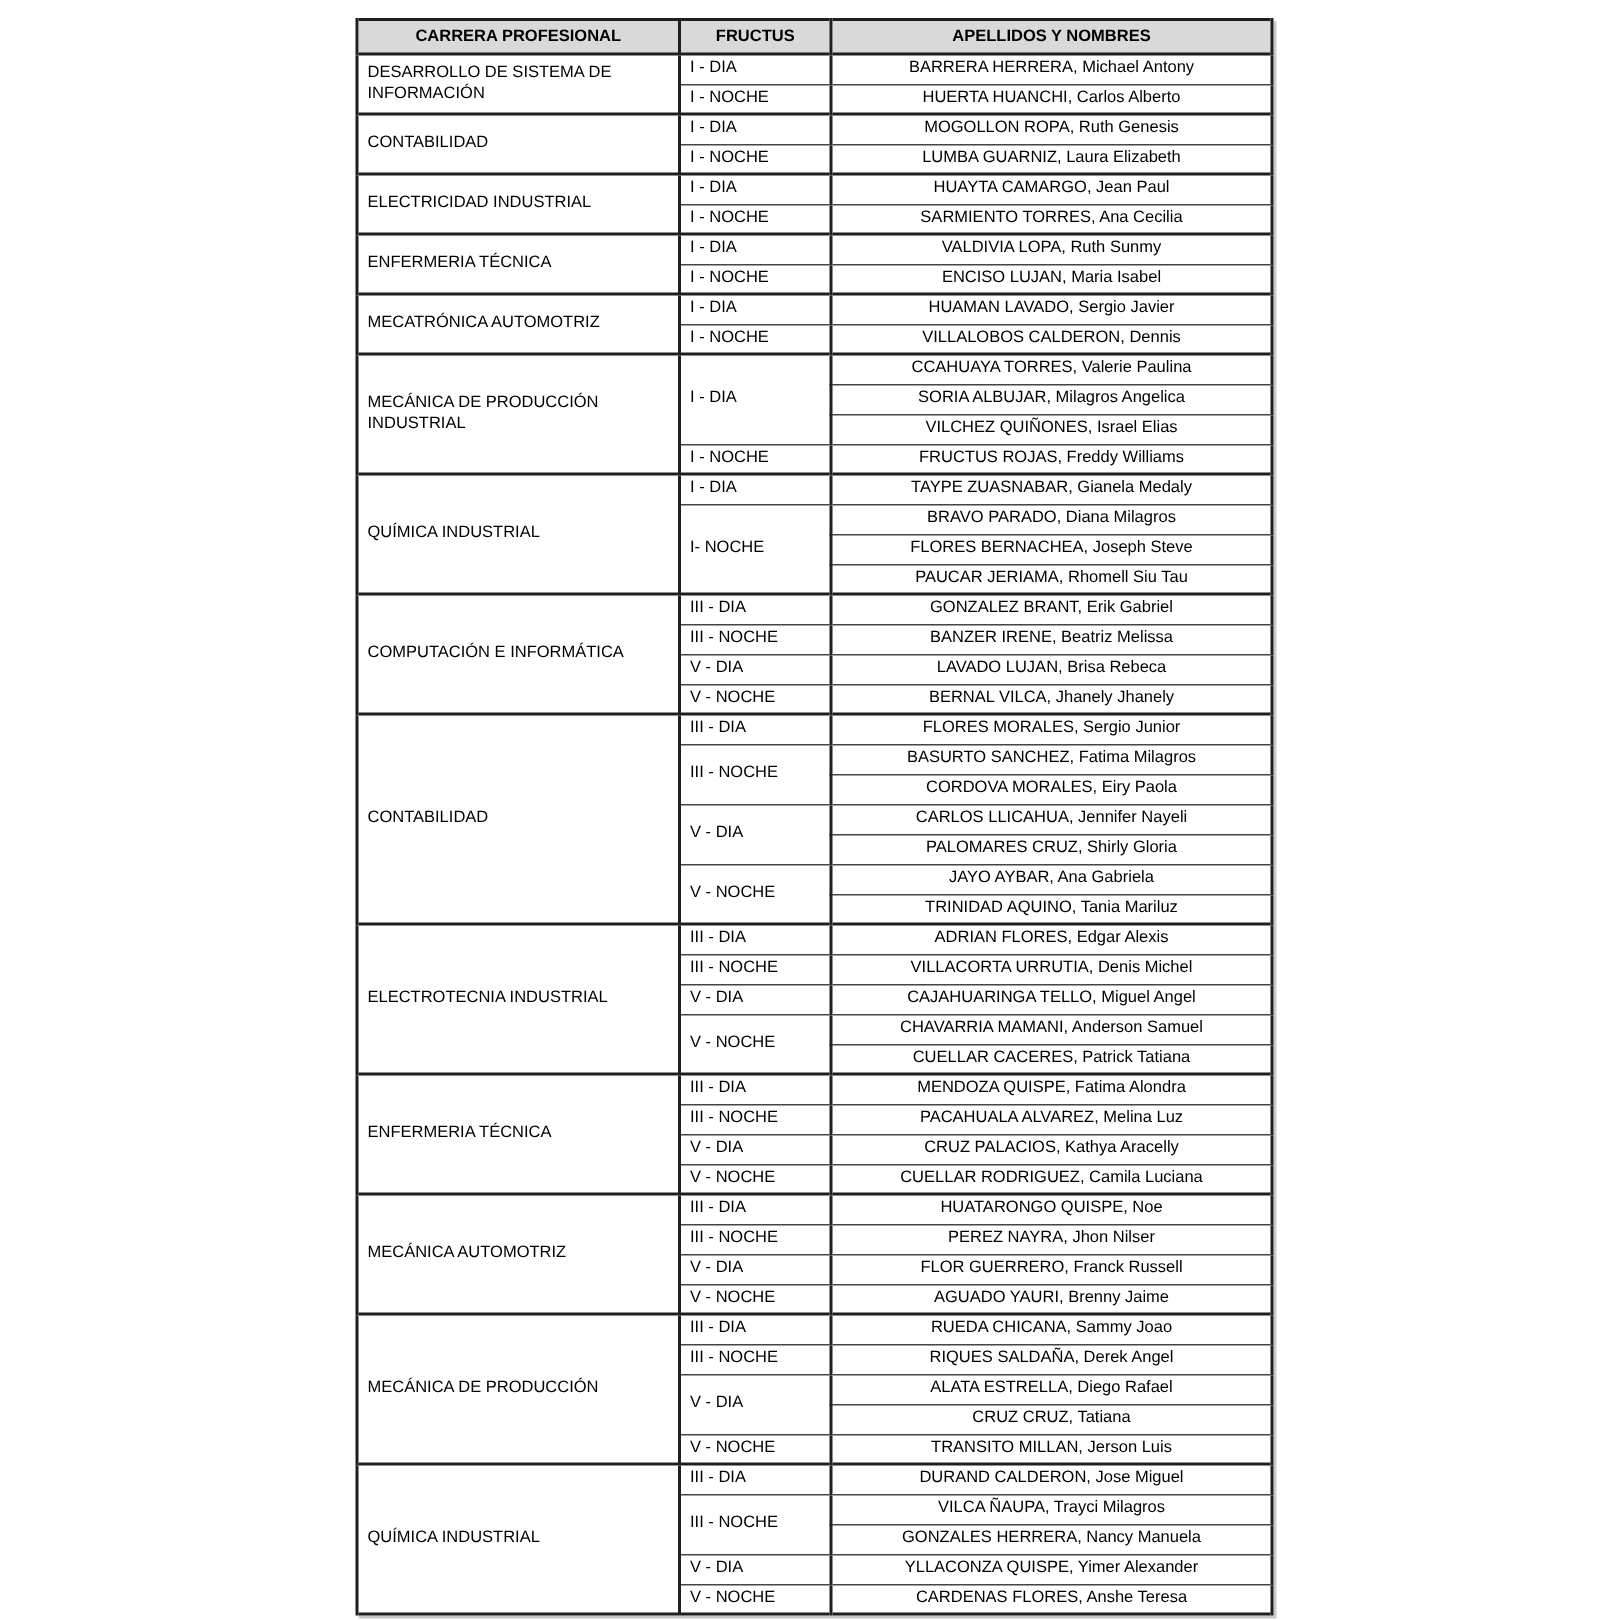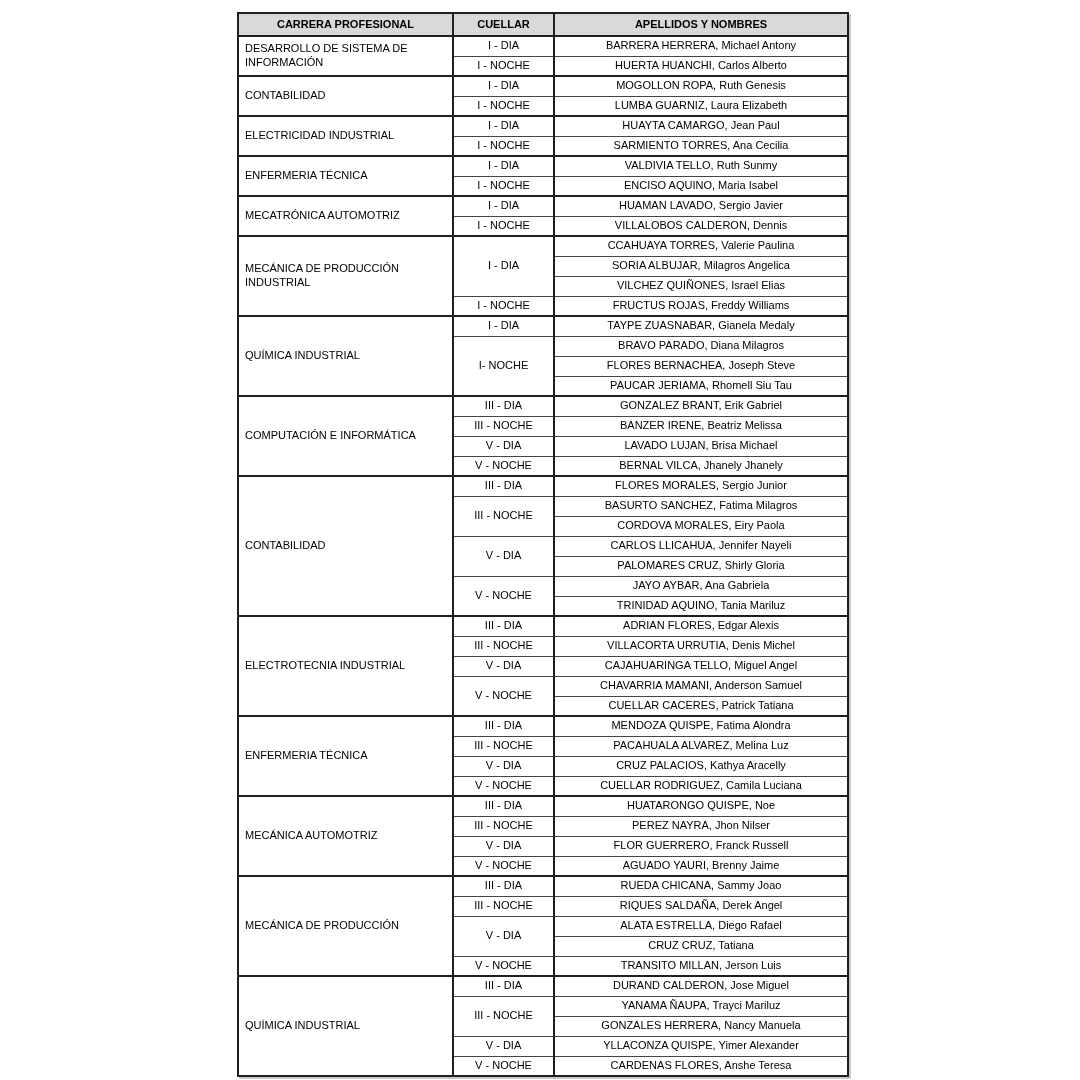"CUELLAR" th { text: CUELLAR -> FRUCTUS }
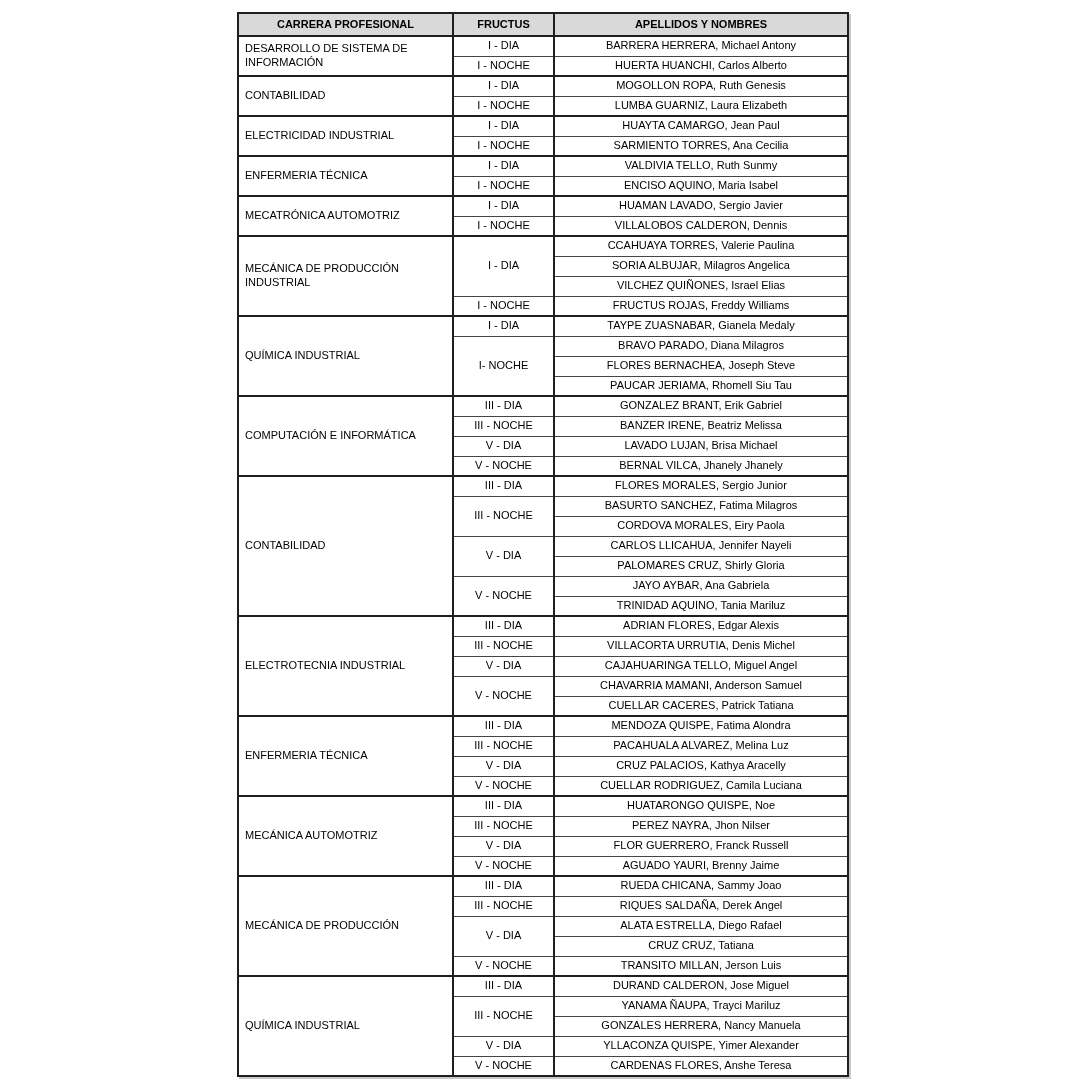"I - DIA" td.sem { text-align: center -> none }
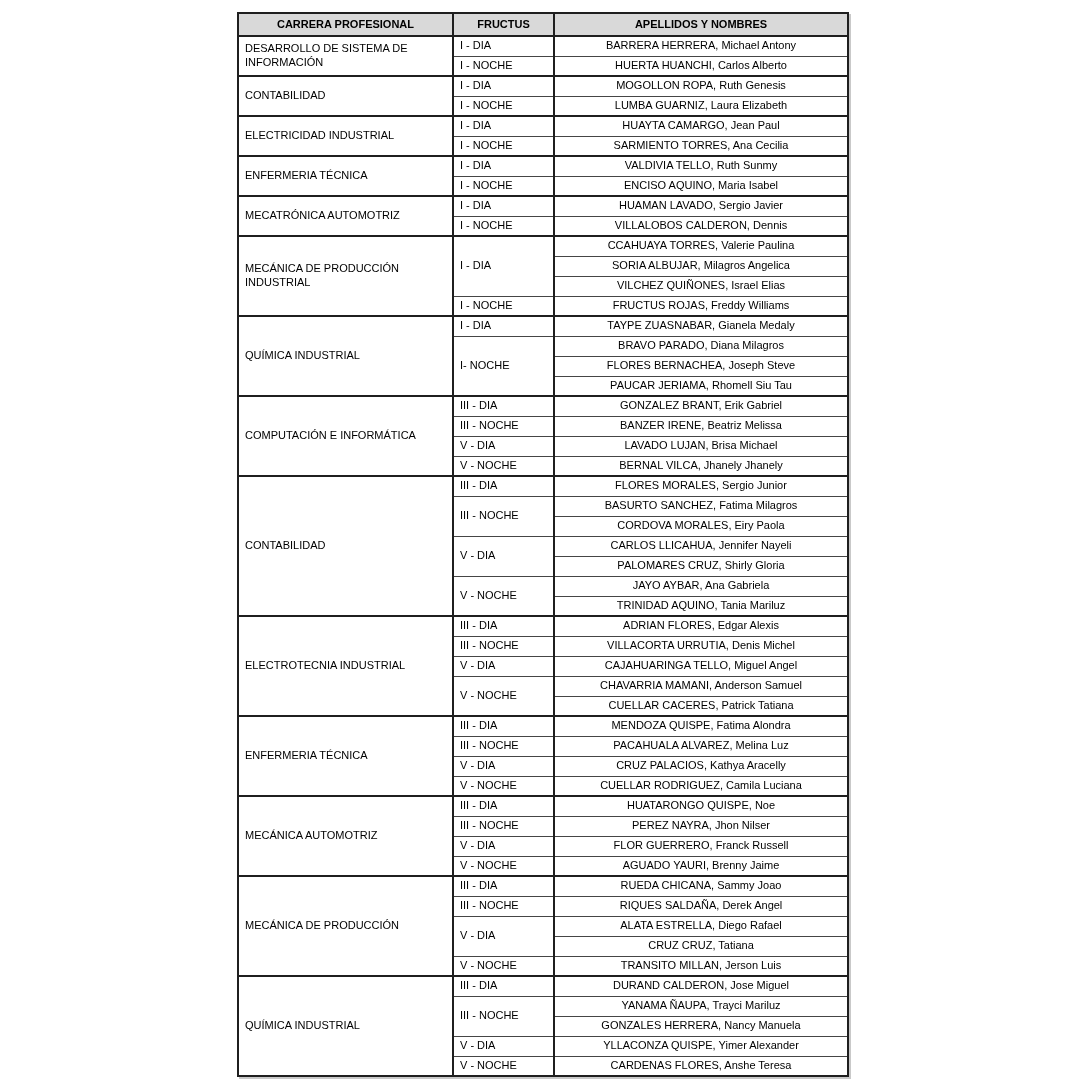"VALDIVIA TELLO, Ruth Sunmy" td.name { text: TELLO -> LOPA }
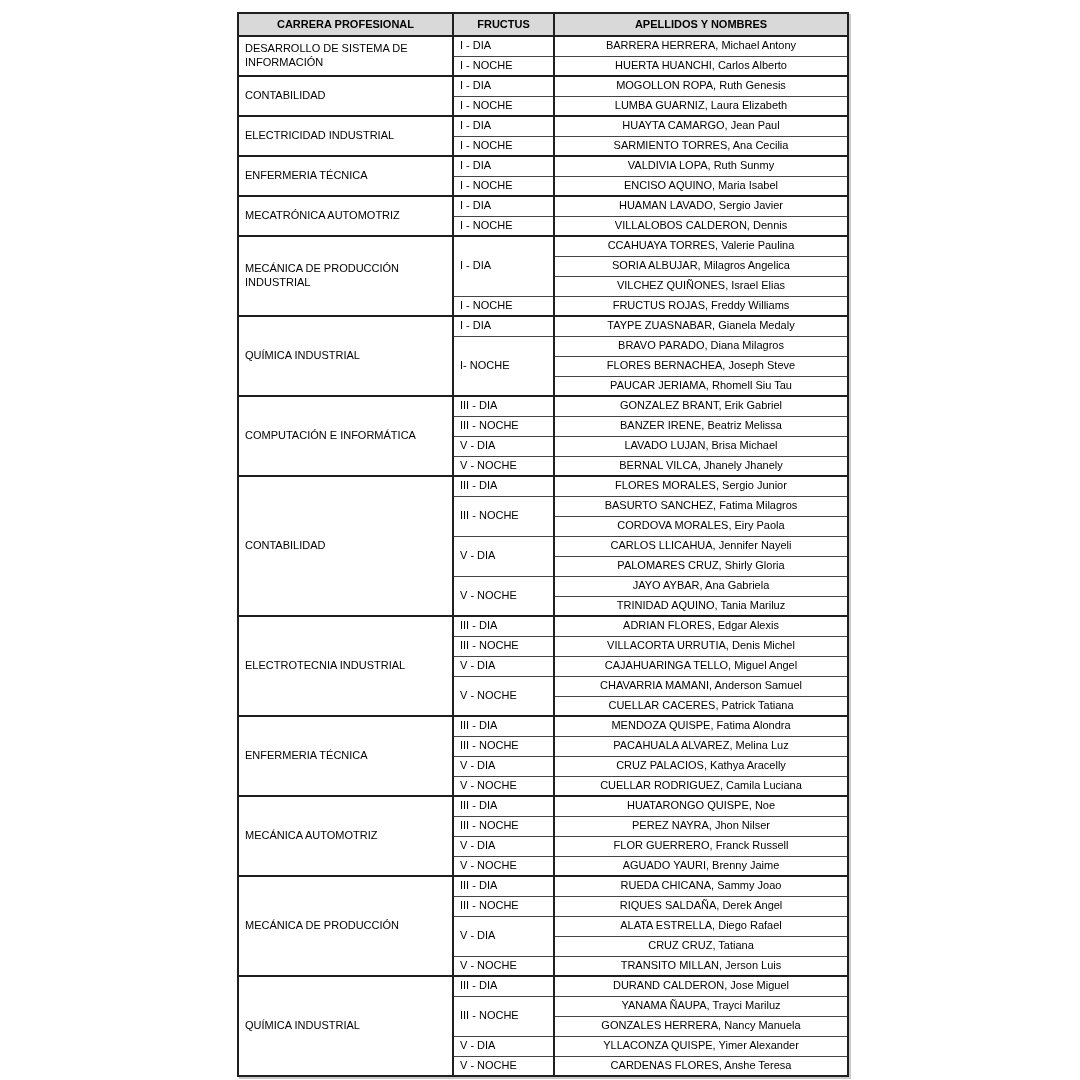"ENCISO AQUINO, Maria Isabel" td.name { text: AQUINO -> LUJAN }
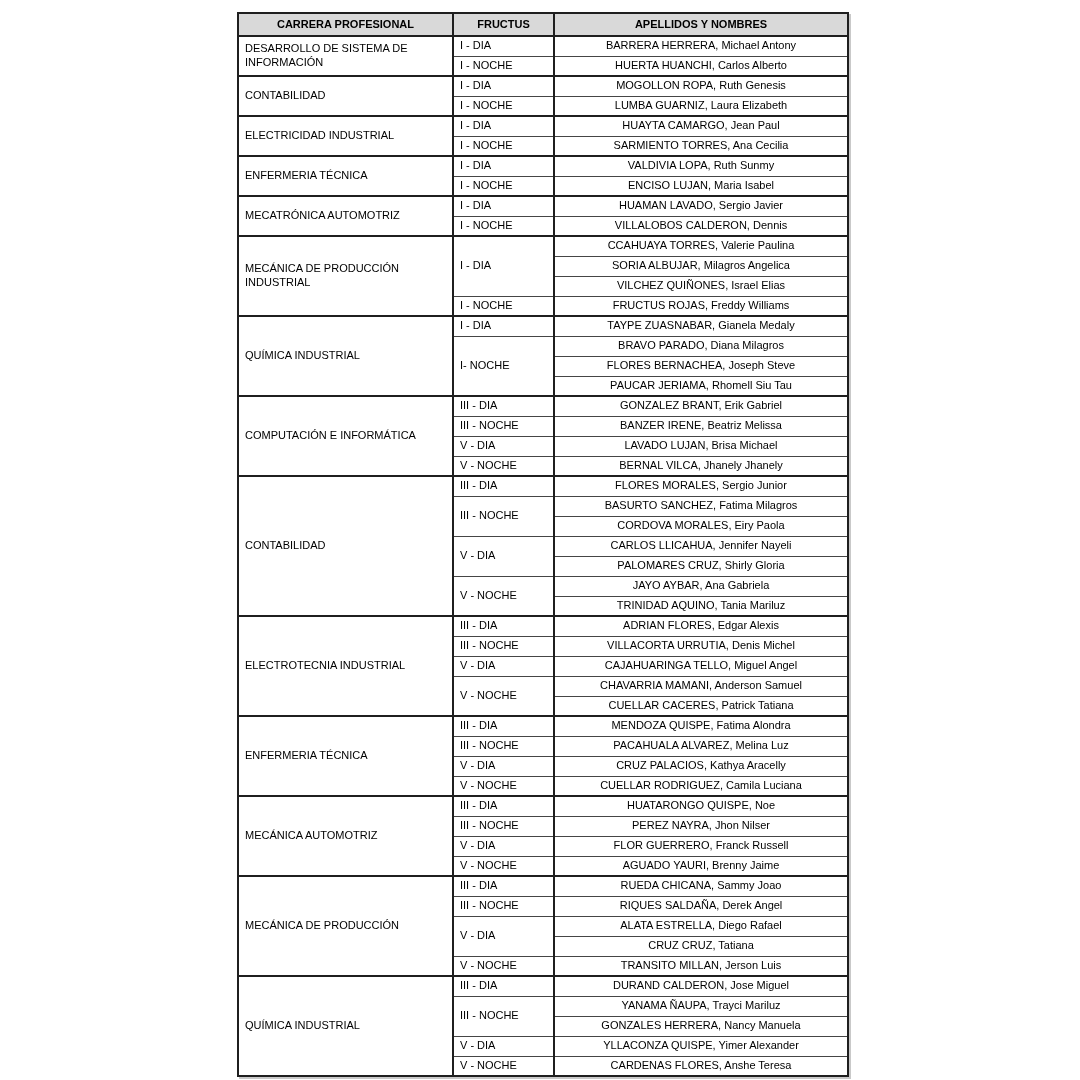"LAVADO LUJAN, Brisa Michael" td.name { text: Michael -> Rebeca }
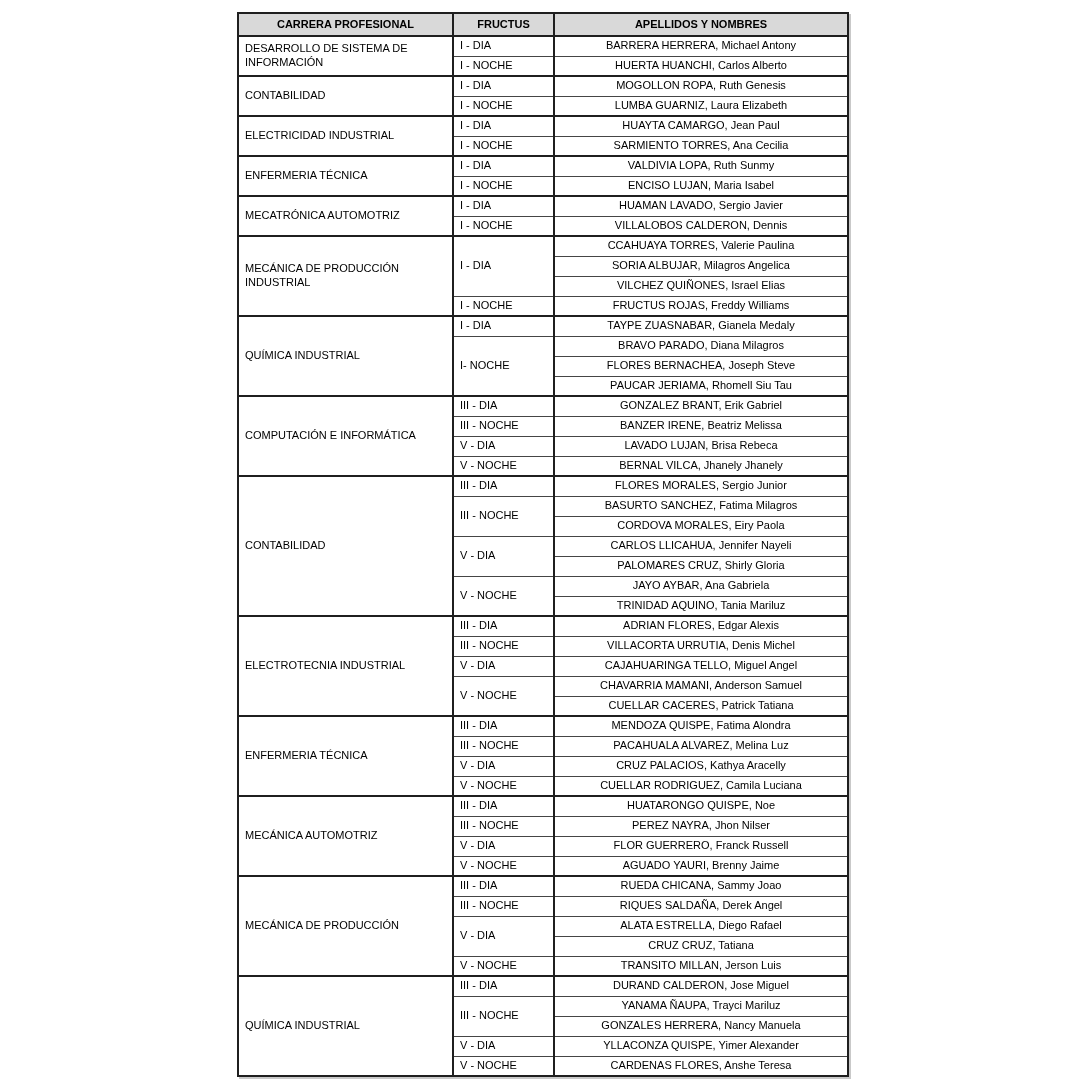"YANAMA ÑAUPA, Trayci Mariluz" td.name { text: YANAMA ÑAUPA, Trayci Mariluz -> VILCA ÑAUPA, Trayci Milagros }
